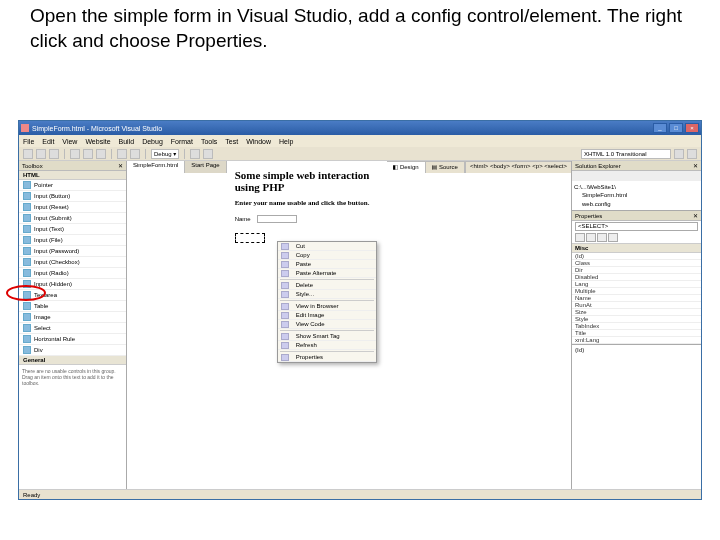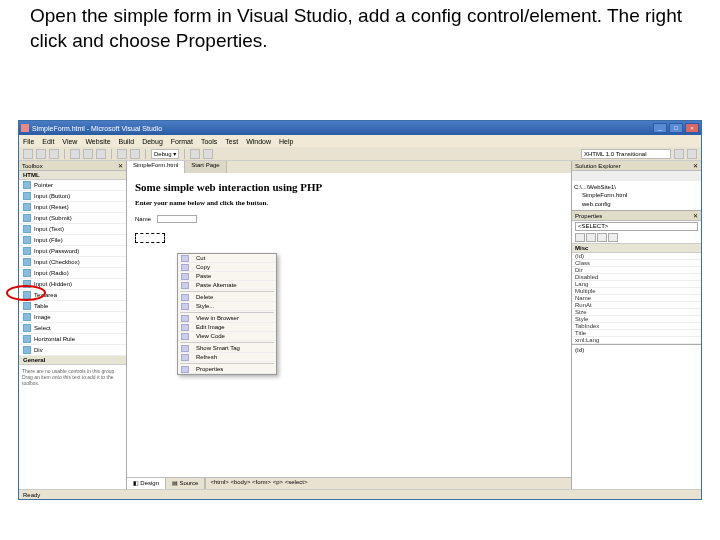"Some simple web interaction using" .center { flex-direction: column -> row }
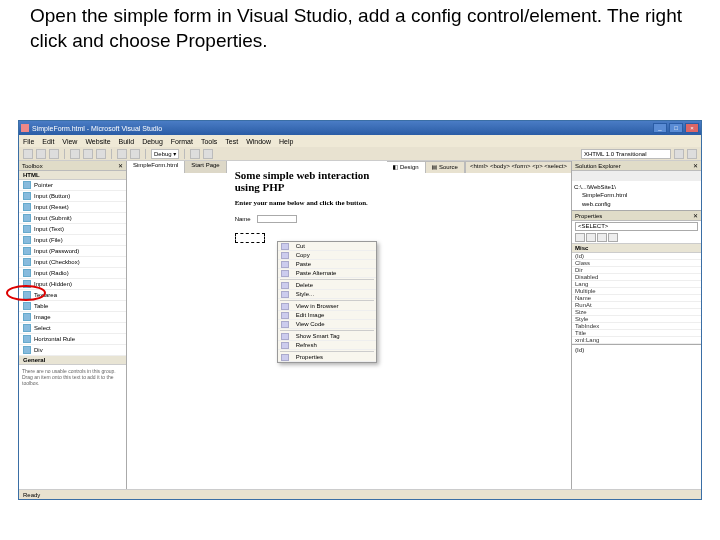"Enter your name below and" div.sub { text: below -> usable }
